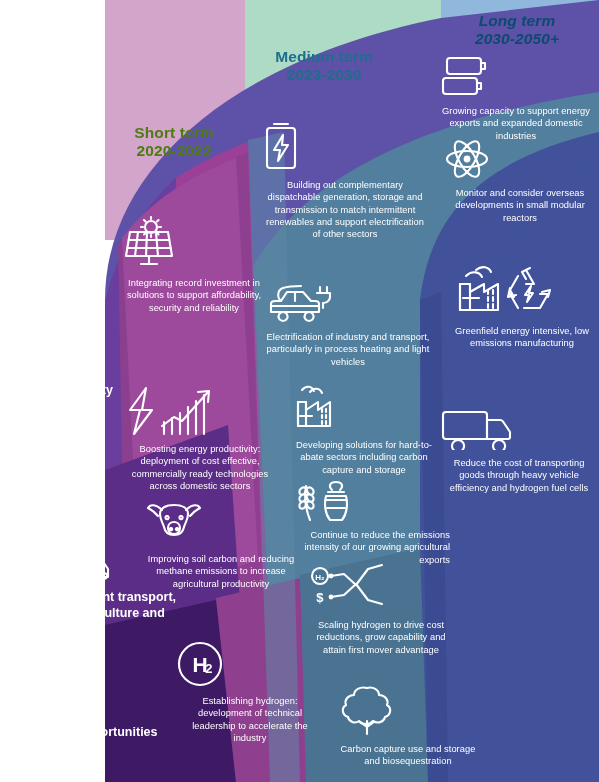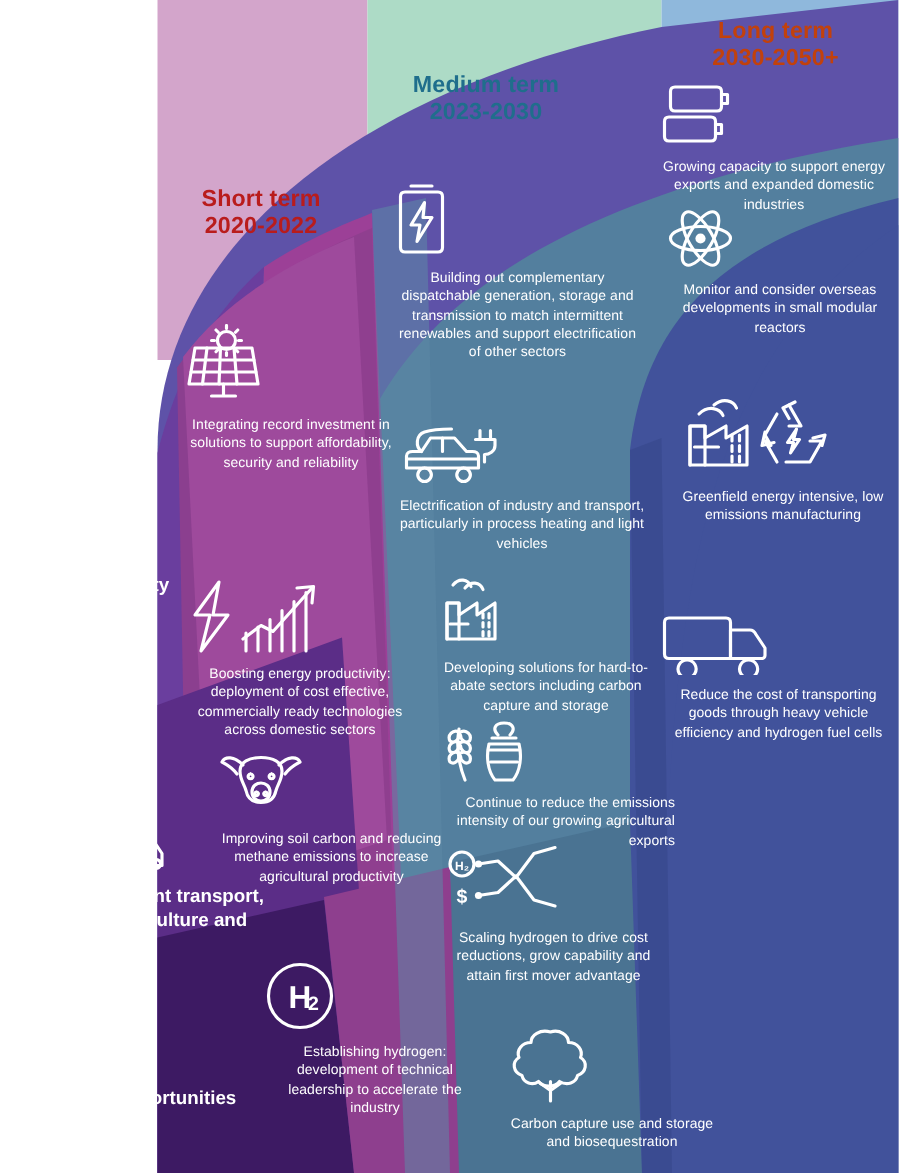"Long term" #hdr-long { color: #c2410c -> #0c4a6e; font-style: none -> italic }
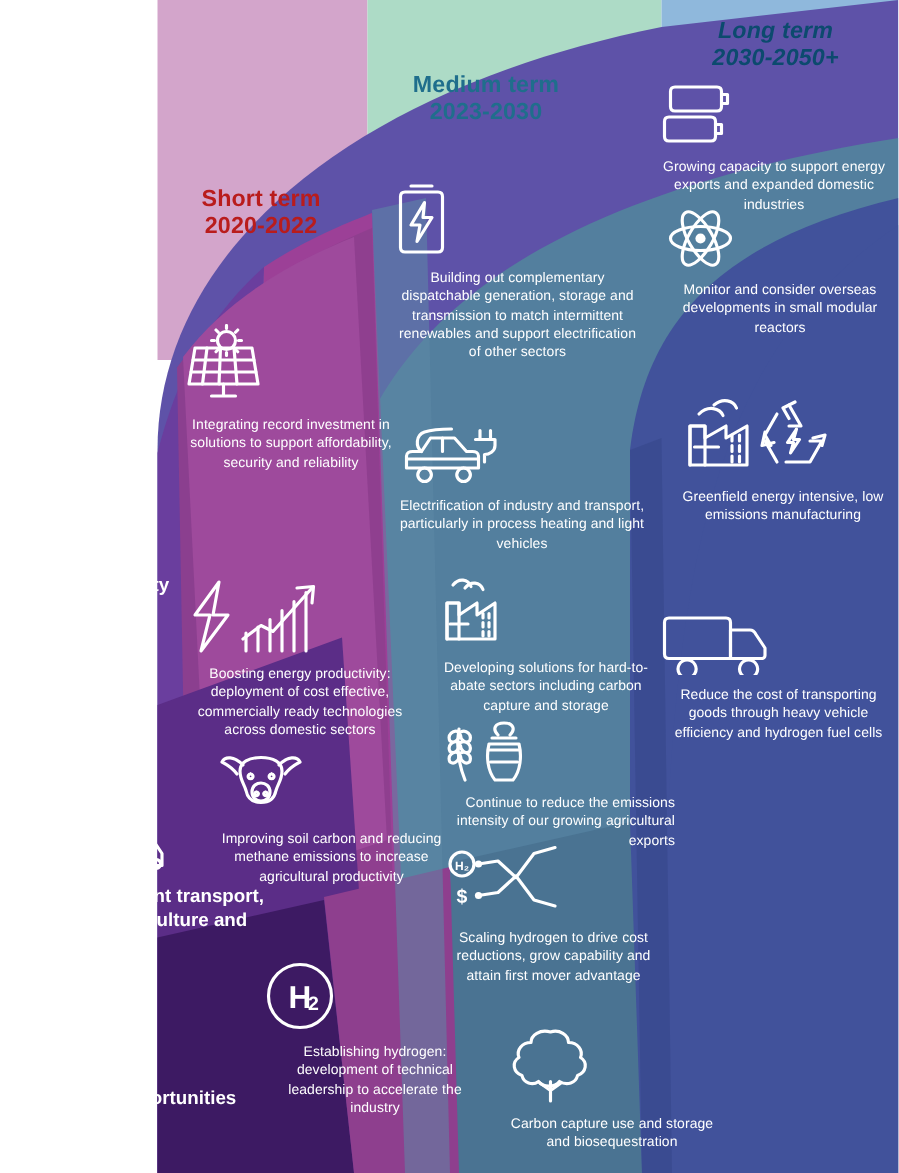"Short term" #hdr-short { color: #b91c1c -> #4d7c0f }
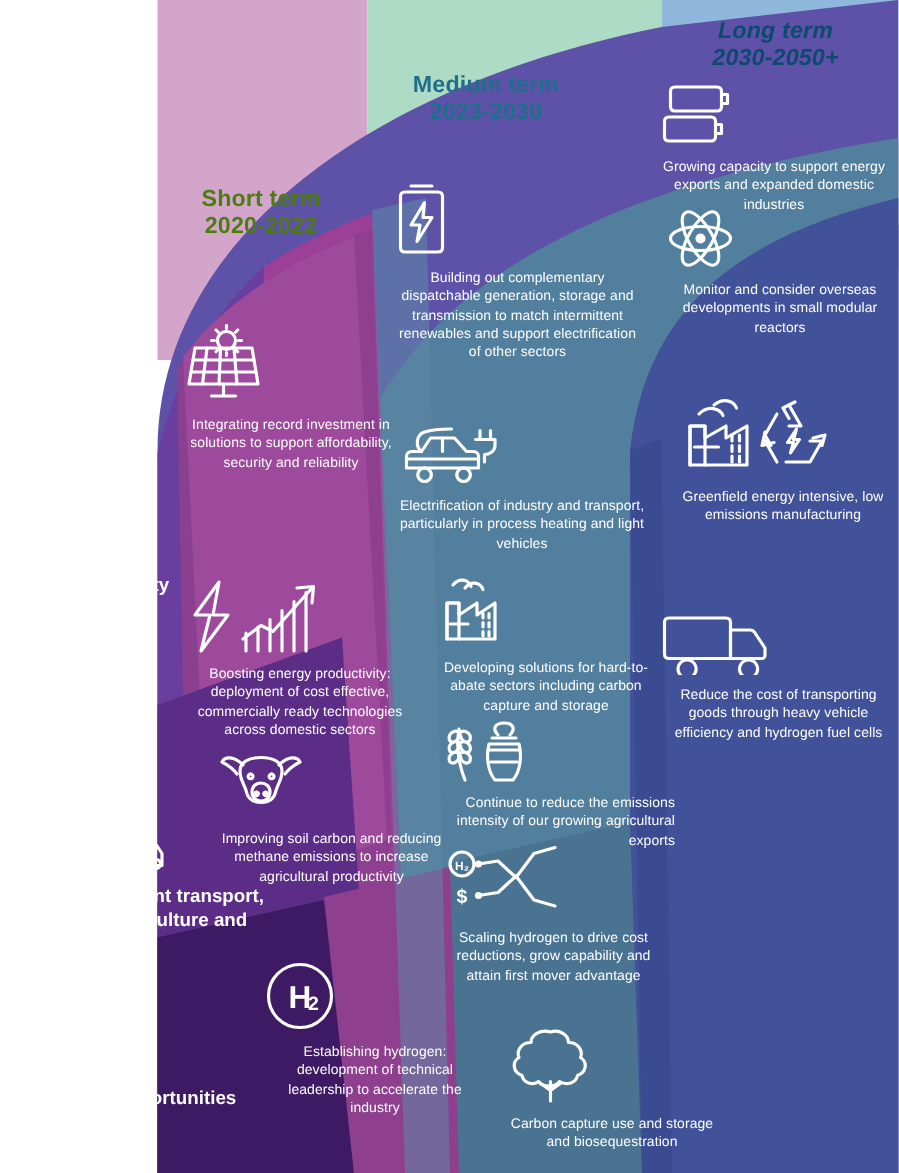"H₂" #it-scale-h2 { left: 298px -> 310px }
